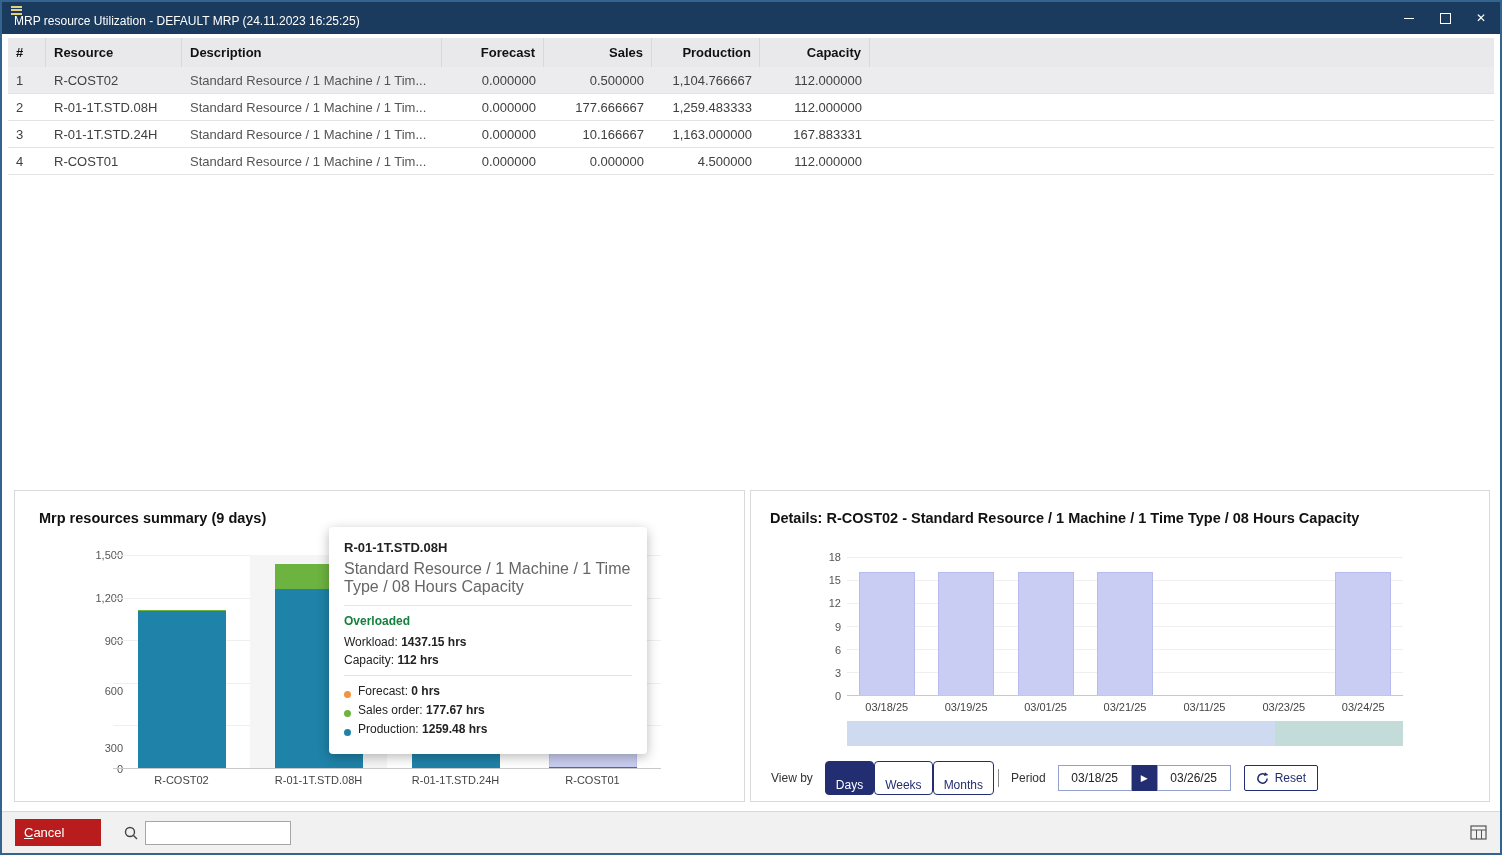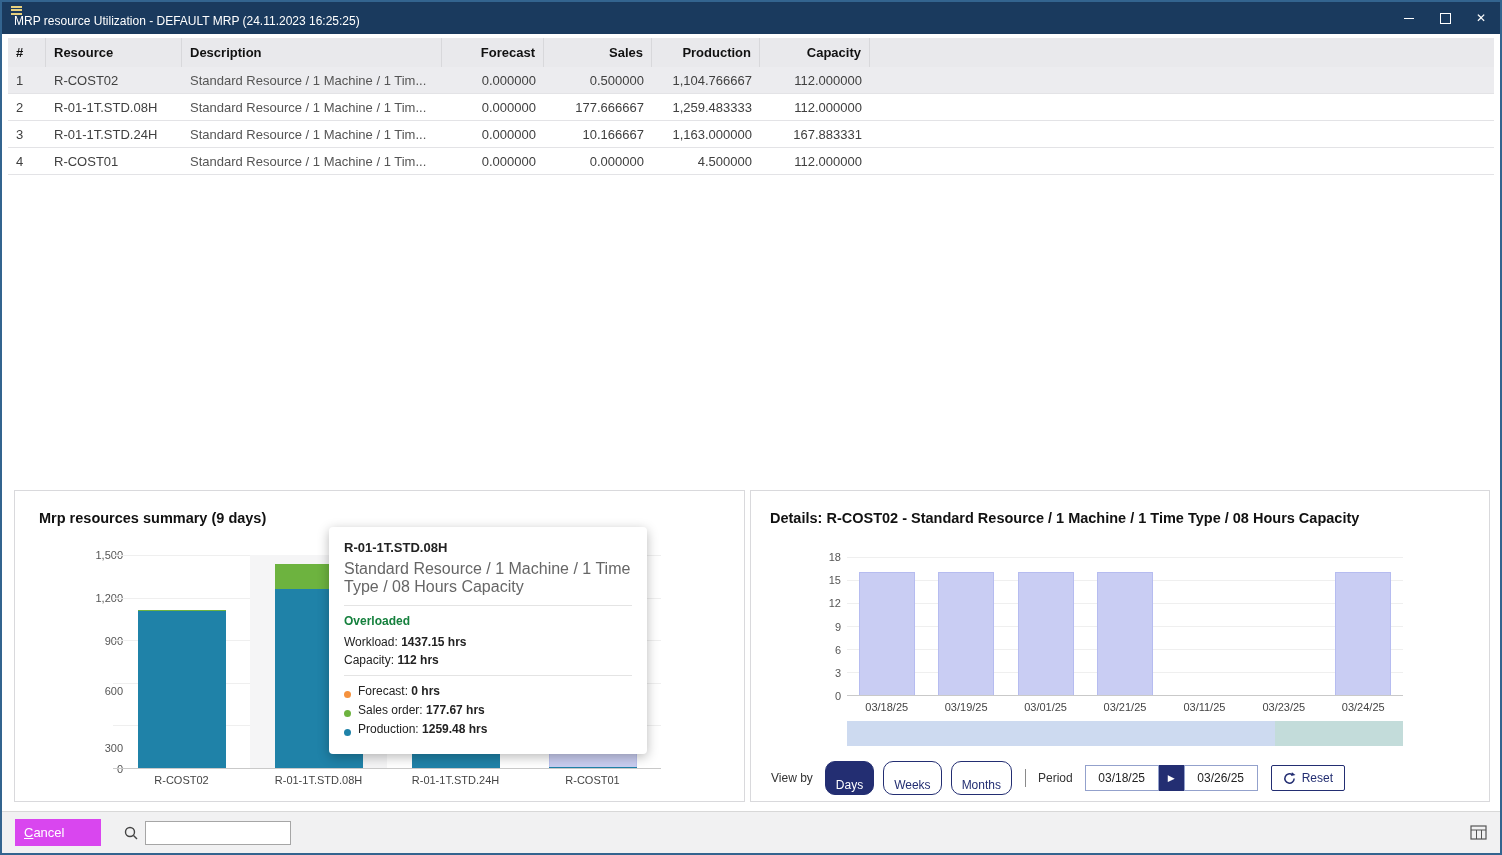"Days" .vbtn { border-radius: 10px -> 4px; margin-right: 9px -> none }
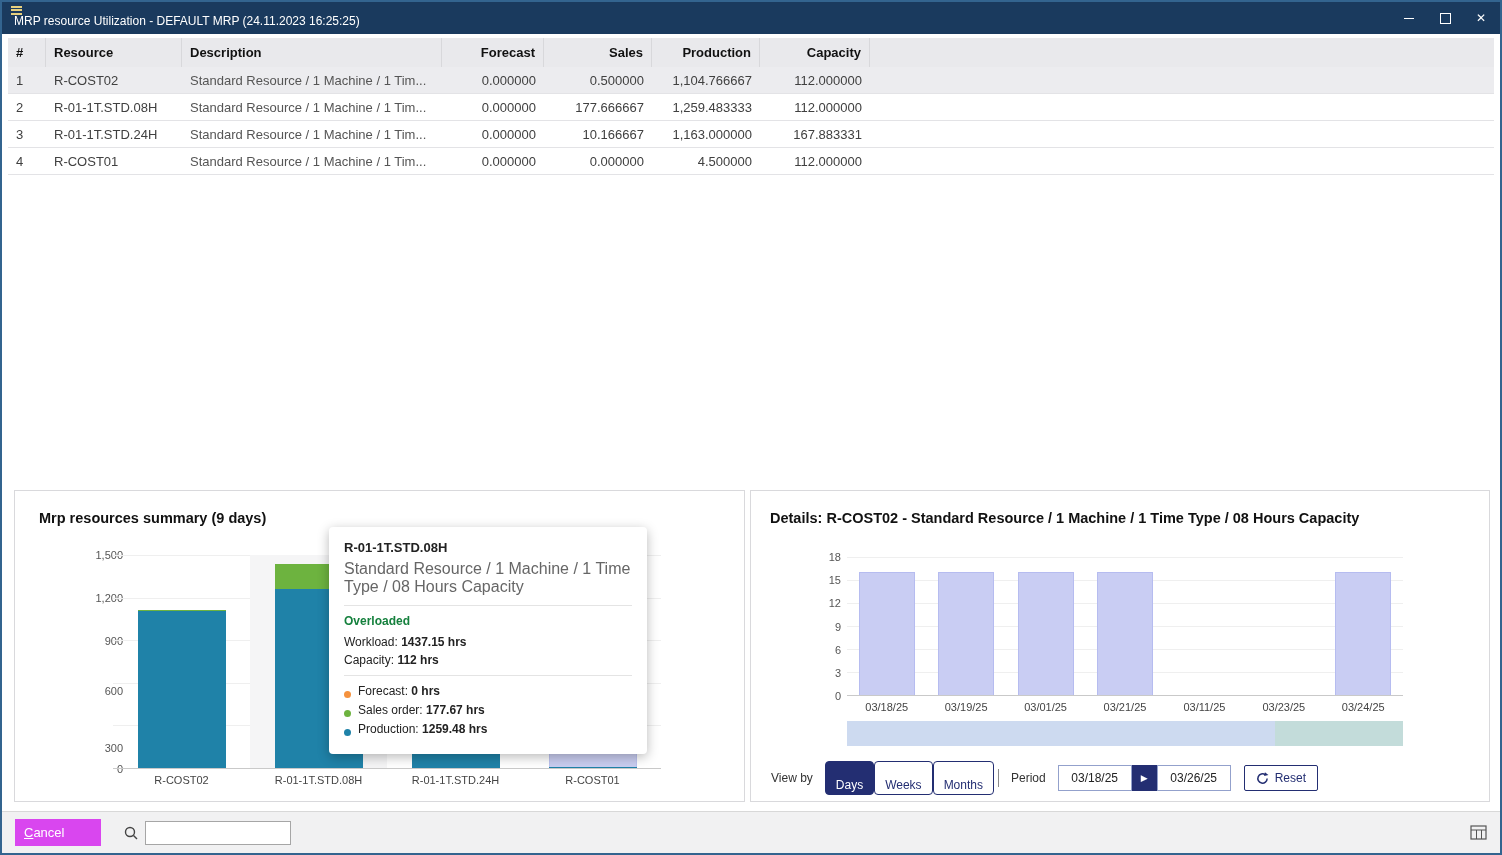"Cancel" .cancel { background: #d946ef -> #b91c1c }
